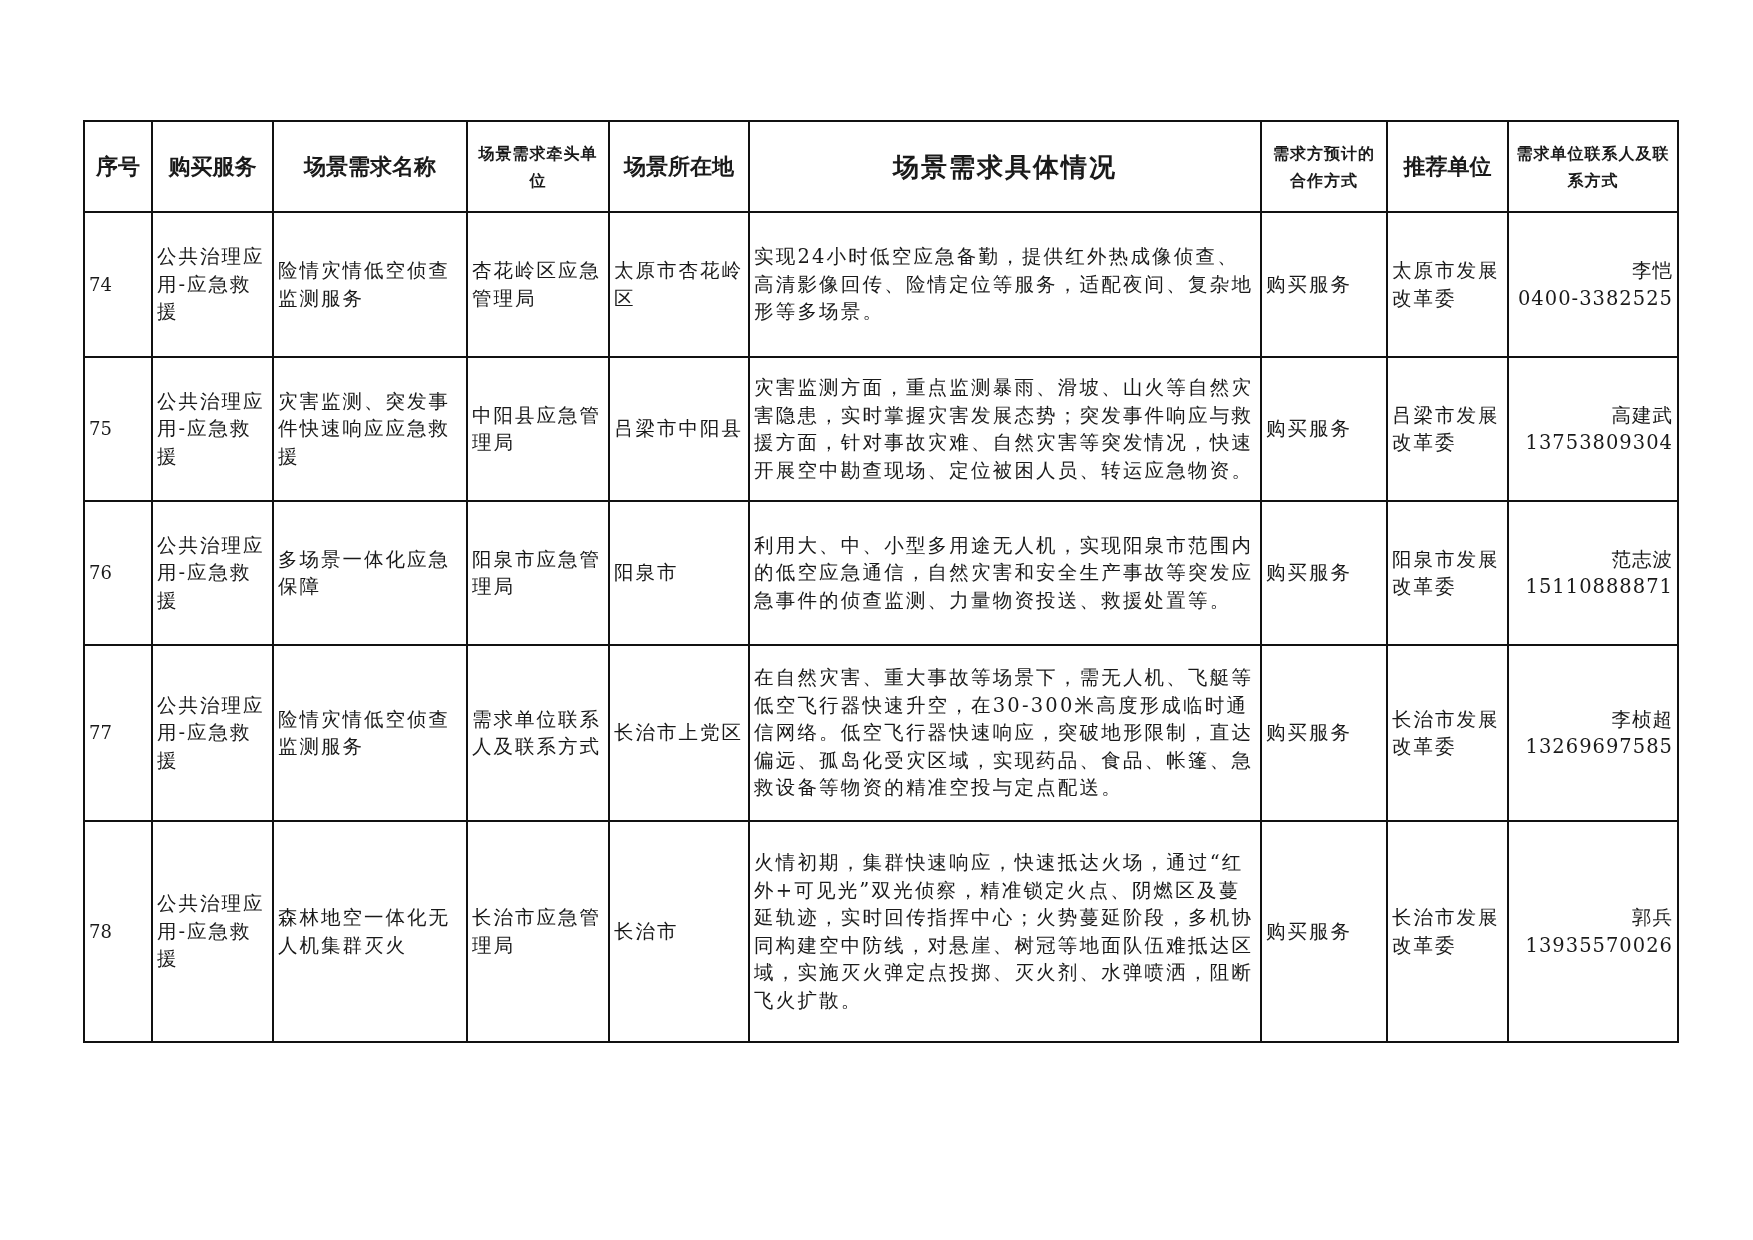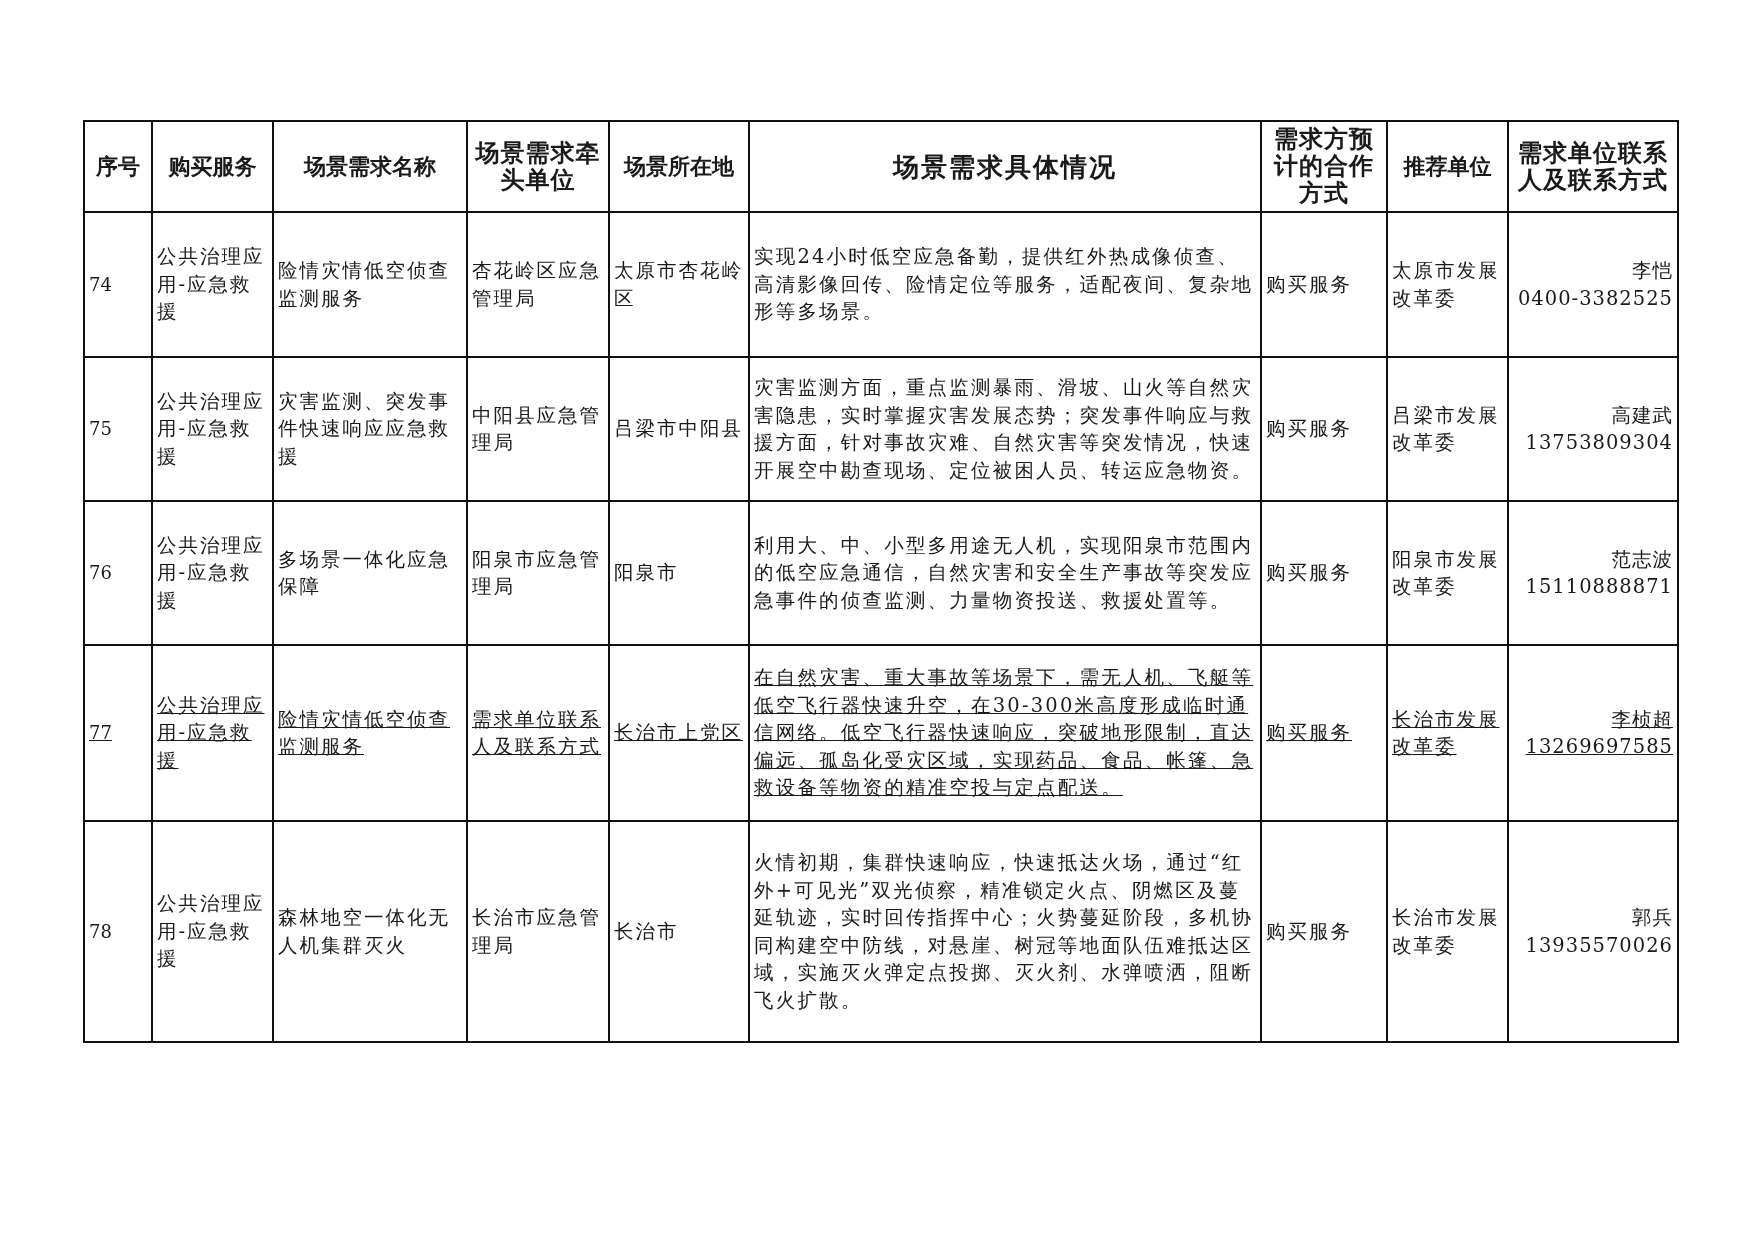"场景需求牵头单位" table.grid th.small { font-size: 24px -> 16px }
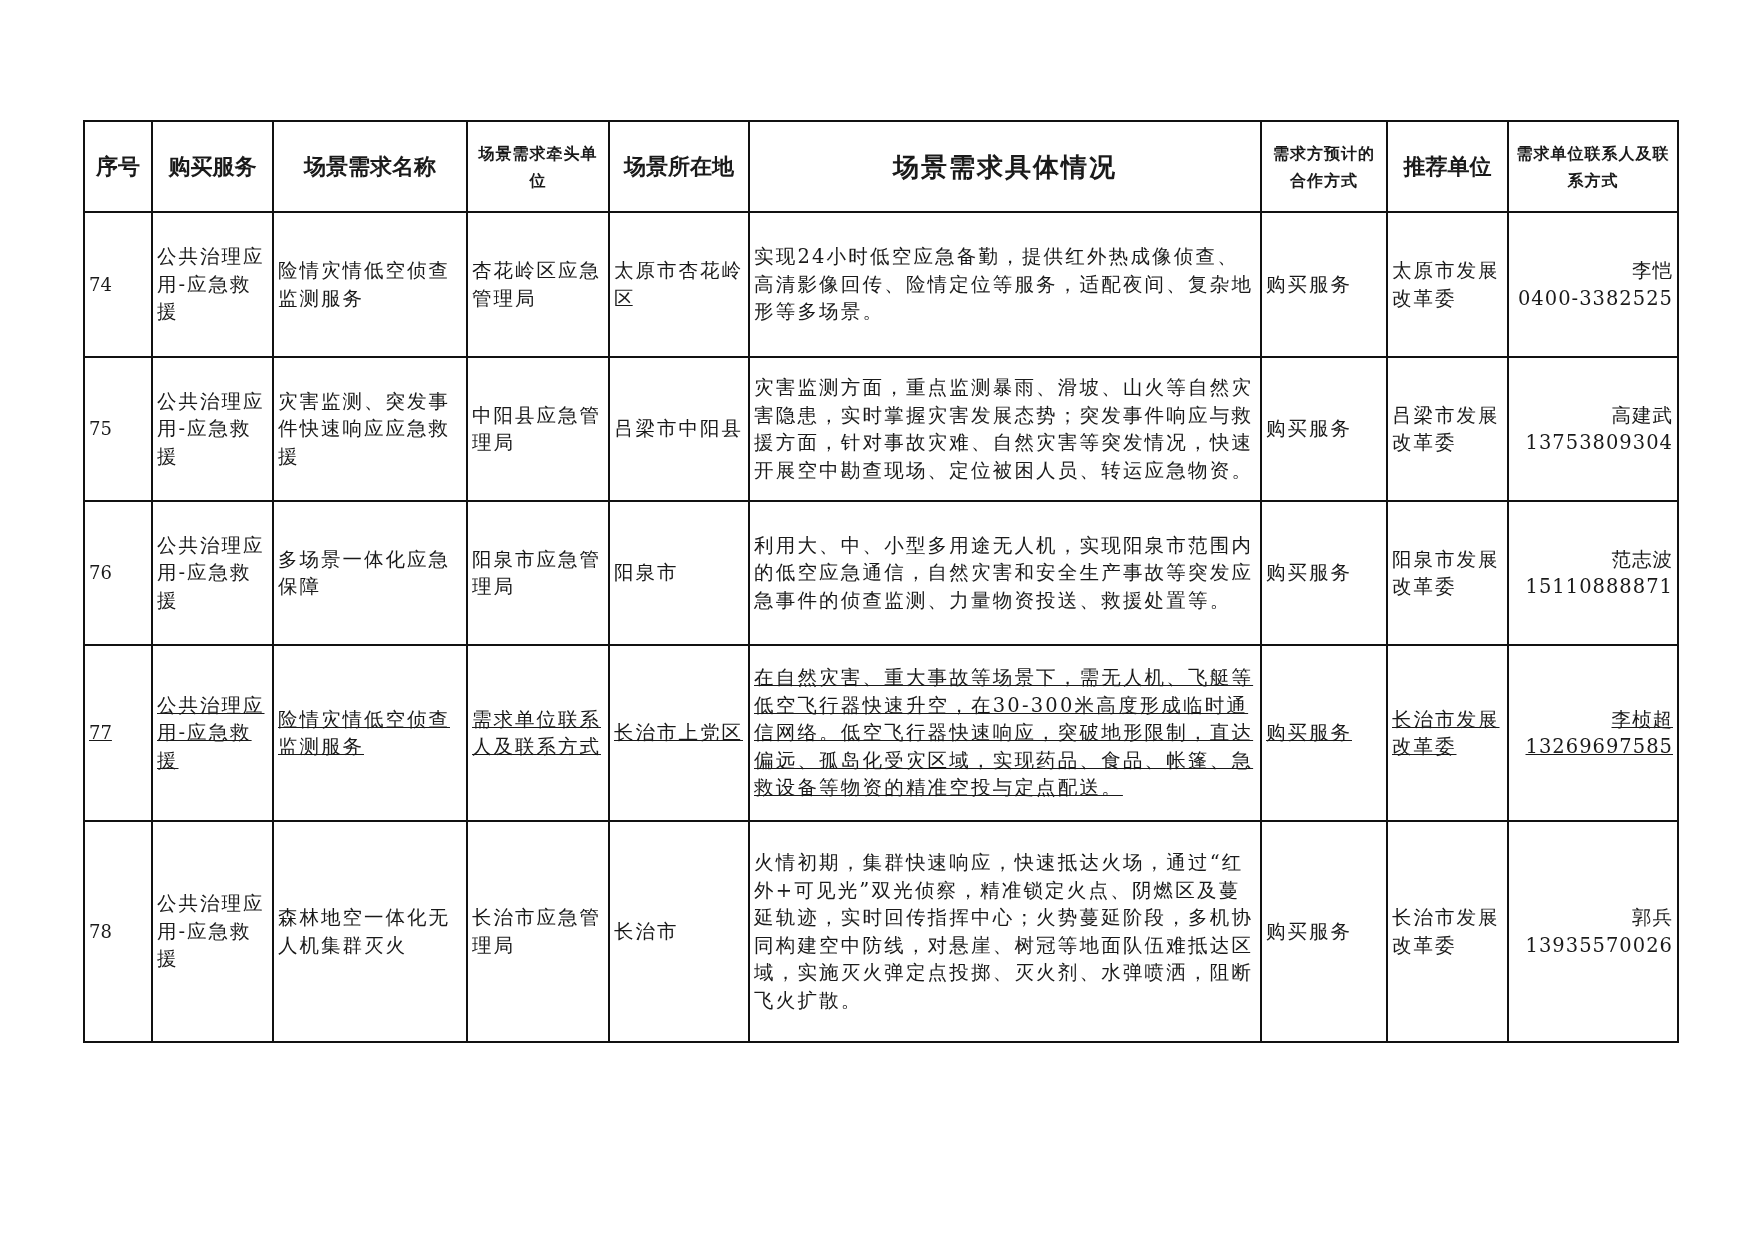"在自然灾害、重大事故等场景下，需无人机、飞艇等低空飞行器快速升空，在30-300" .row77 td { text-decoration: underline -> none }
